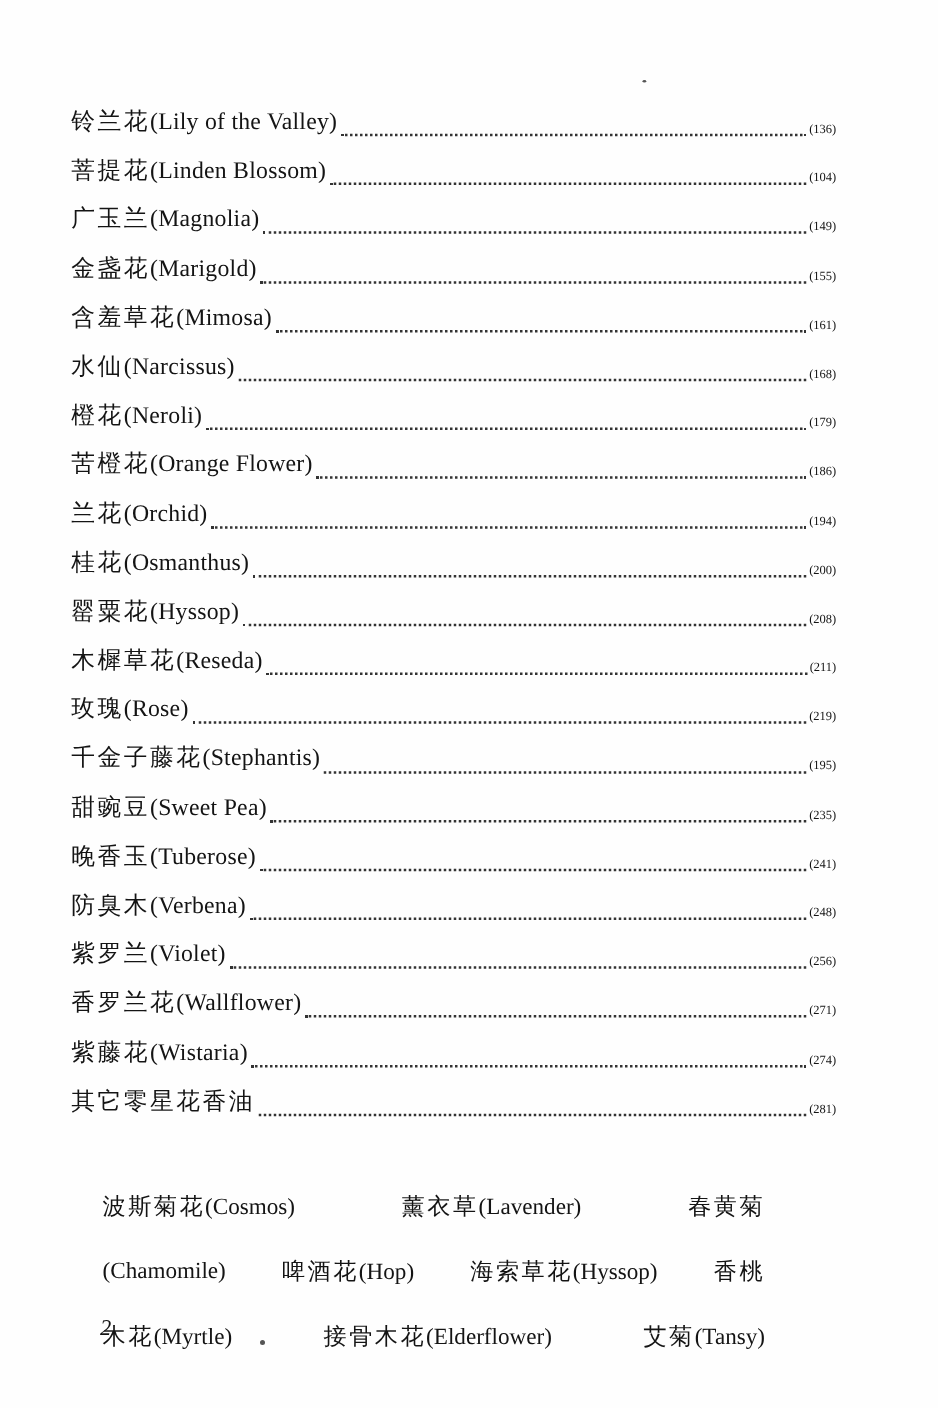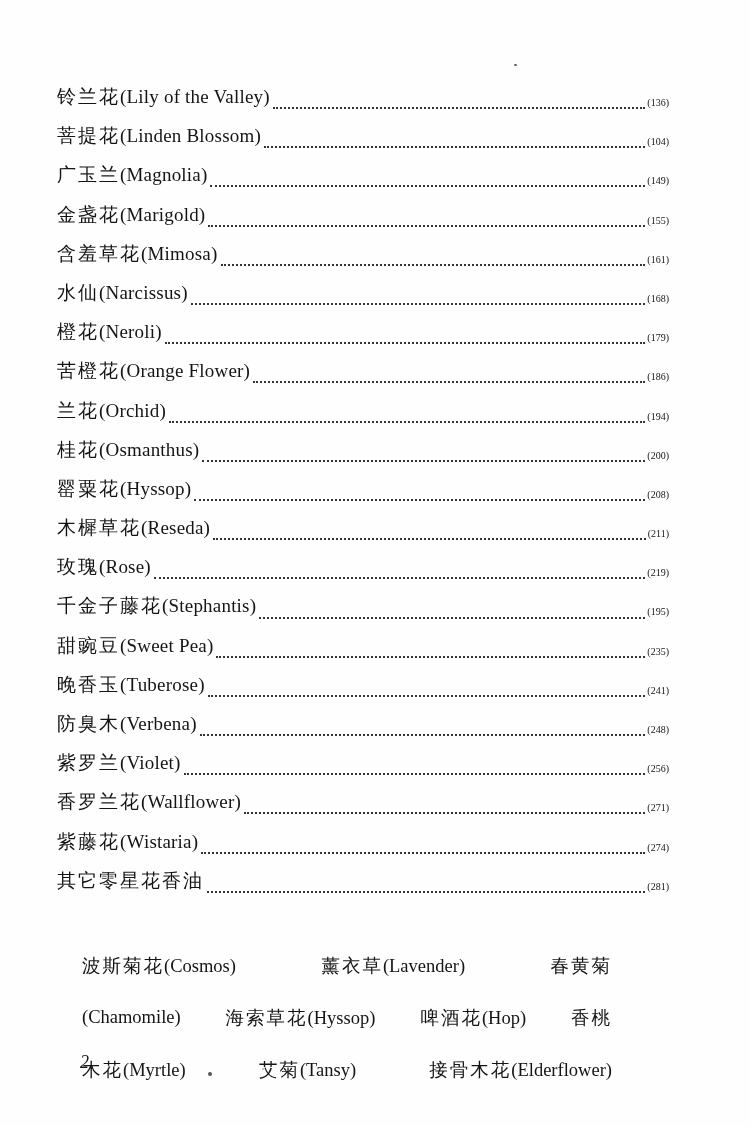"海索草花(Hyssop)" span { order: before "啤酒花(Hop)" -> after "啤酒花(Hop)" }
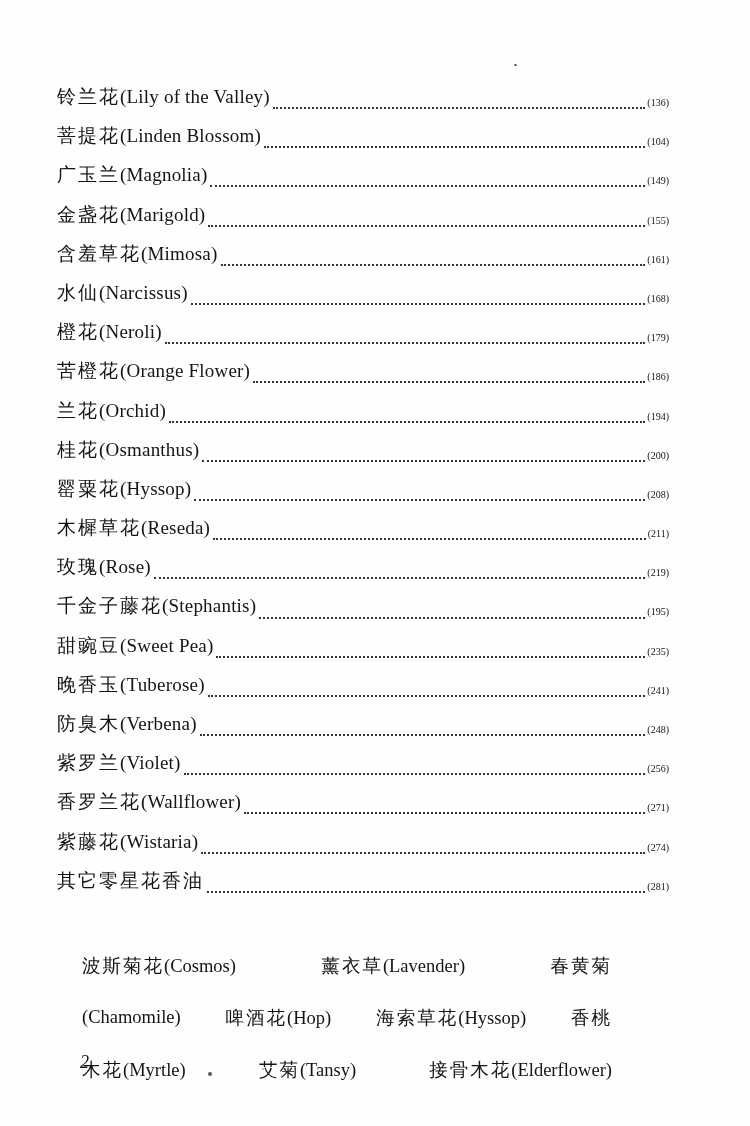"艾菊(Tansy)" span { order: before "接骨木花(Elderflower)" -> after "接骨木花(Elderflower)" }
